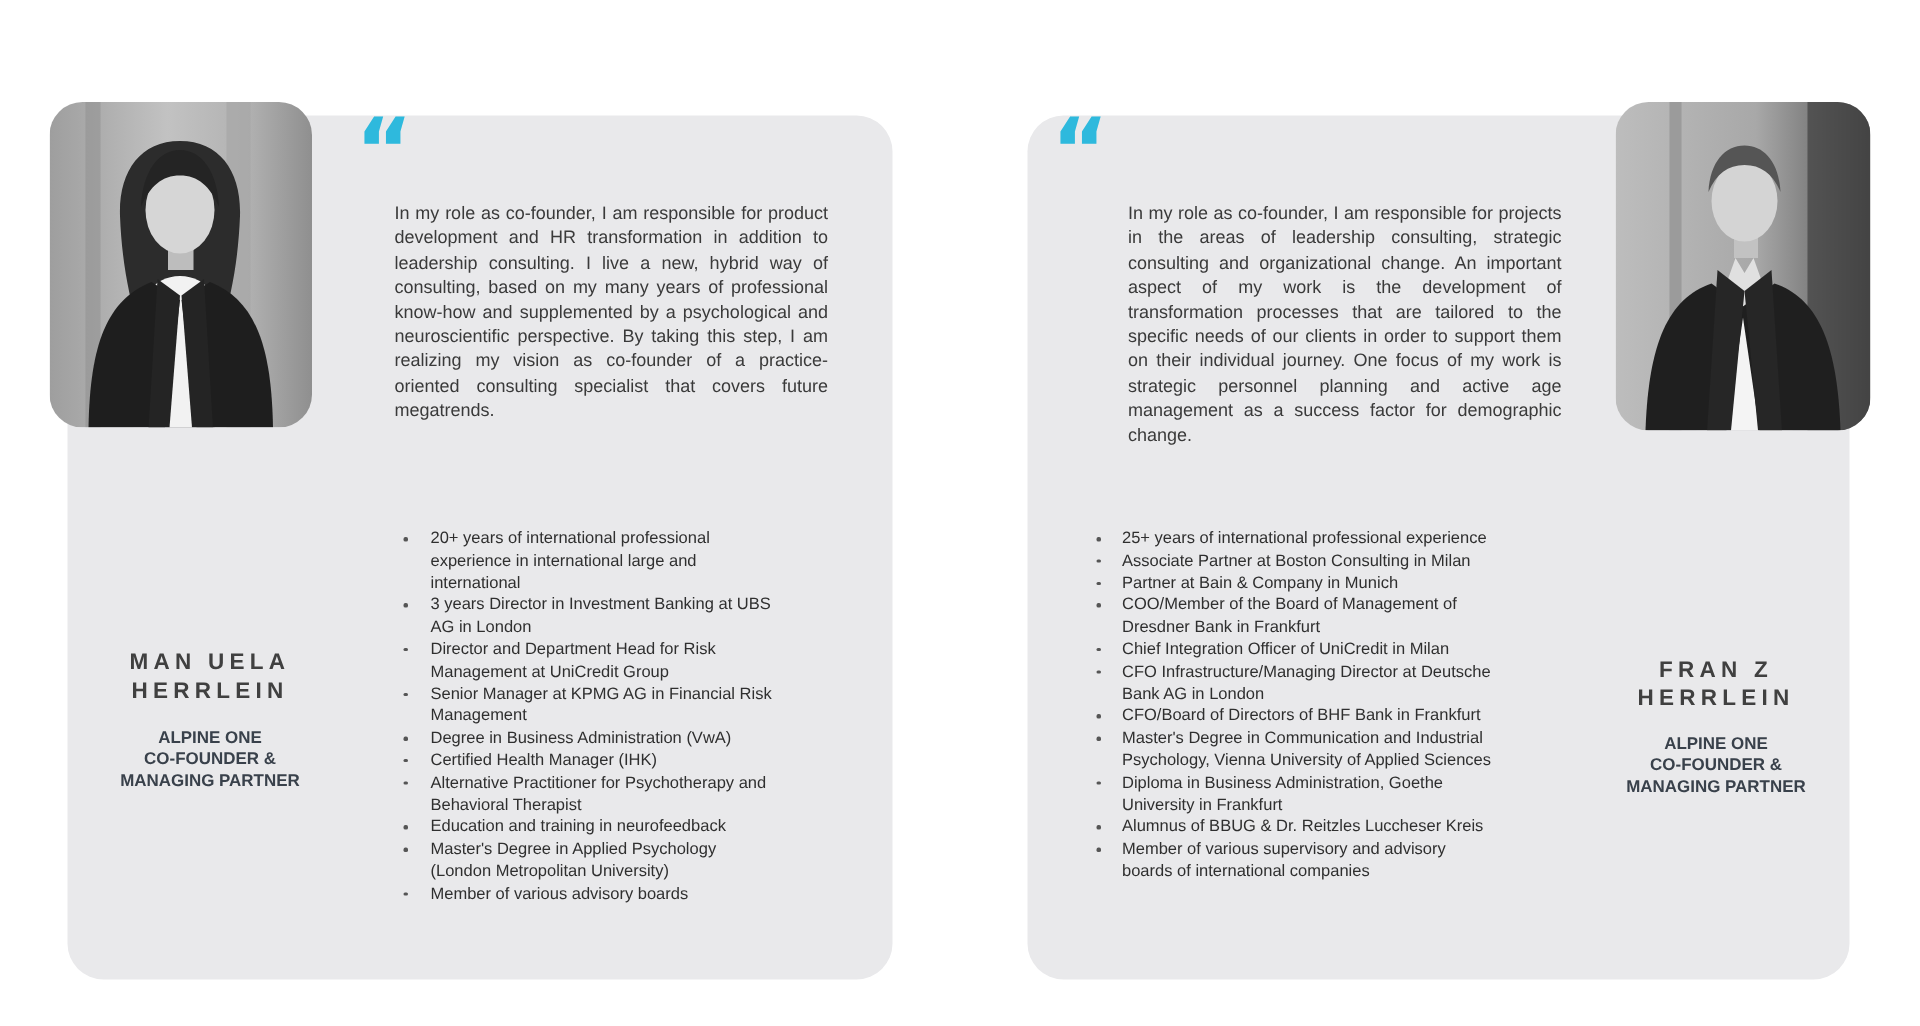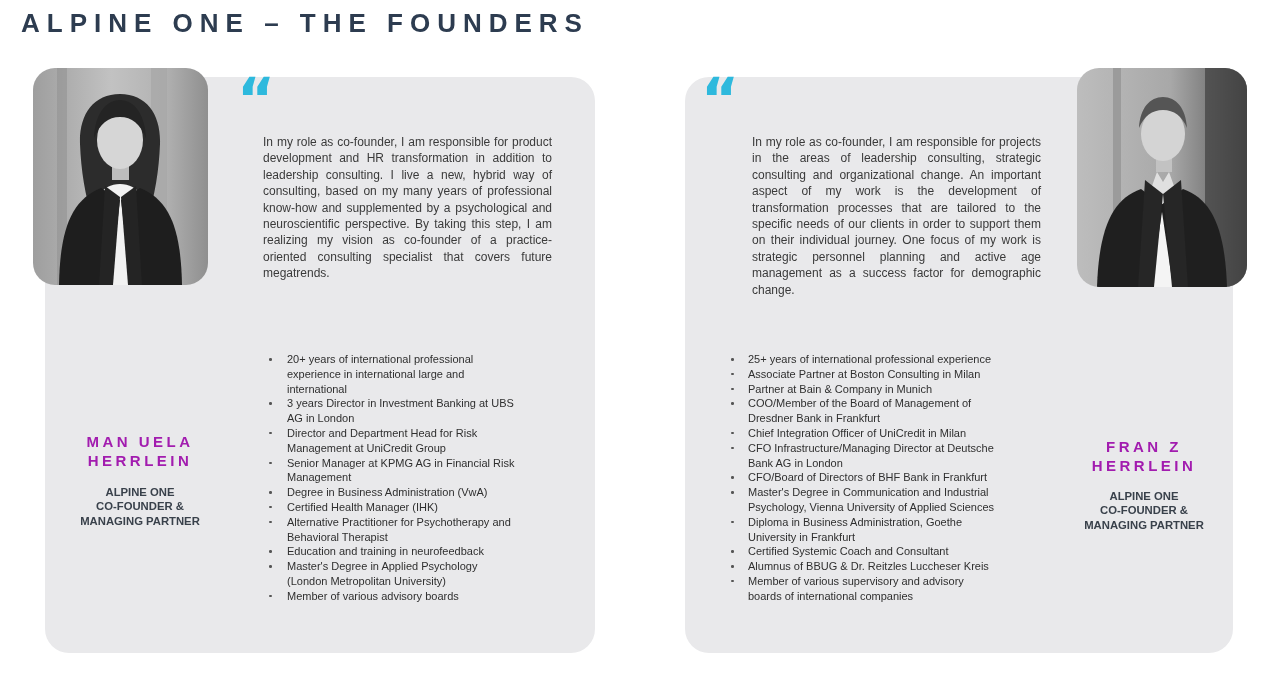"ALPINE ONE – THE FOUNDERS" div.page-title { html: <div>ALPINE ONE – THE FOUNDERS</div> -> none }
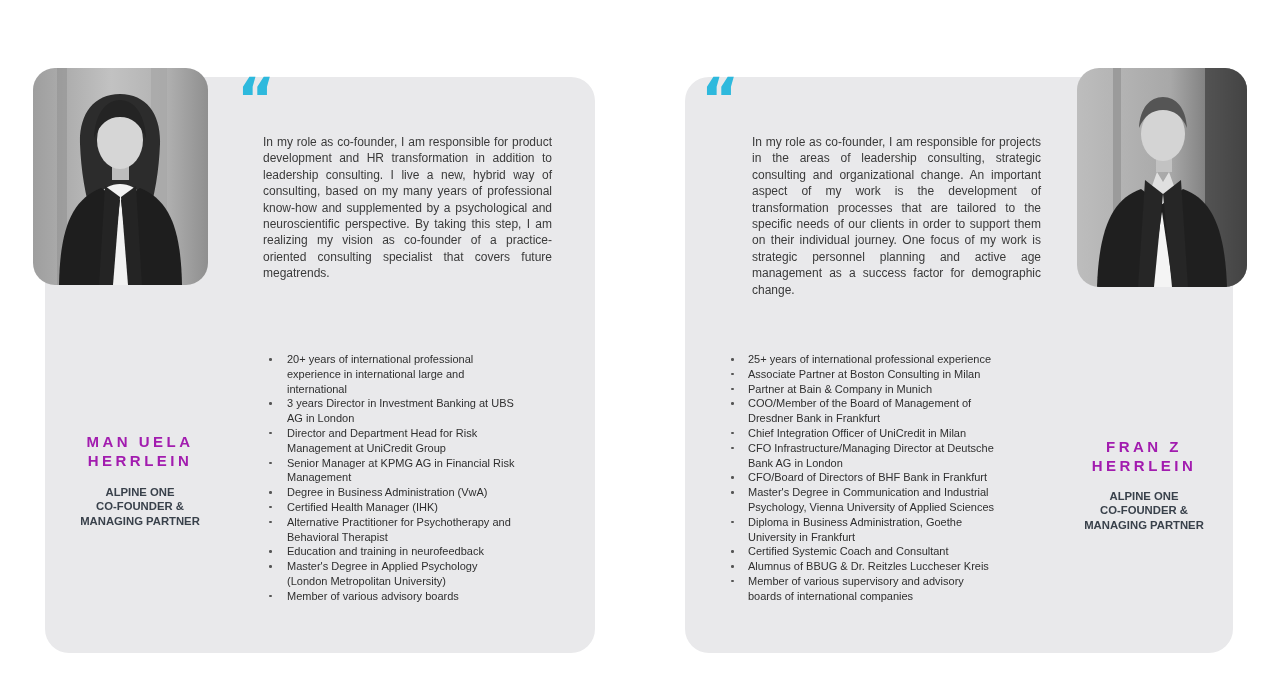"MAN UELA" .name { color: #a21caf -> #404040 }
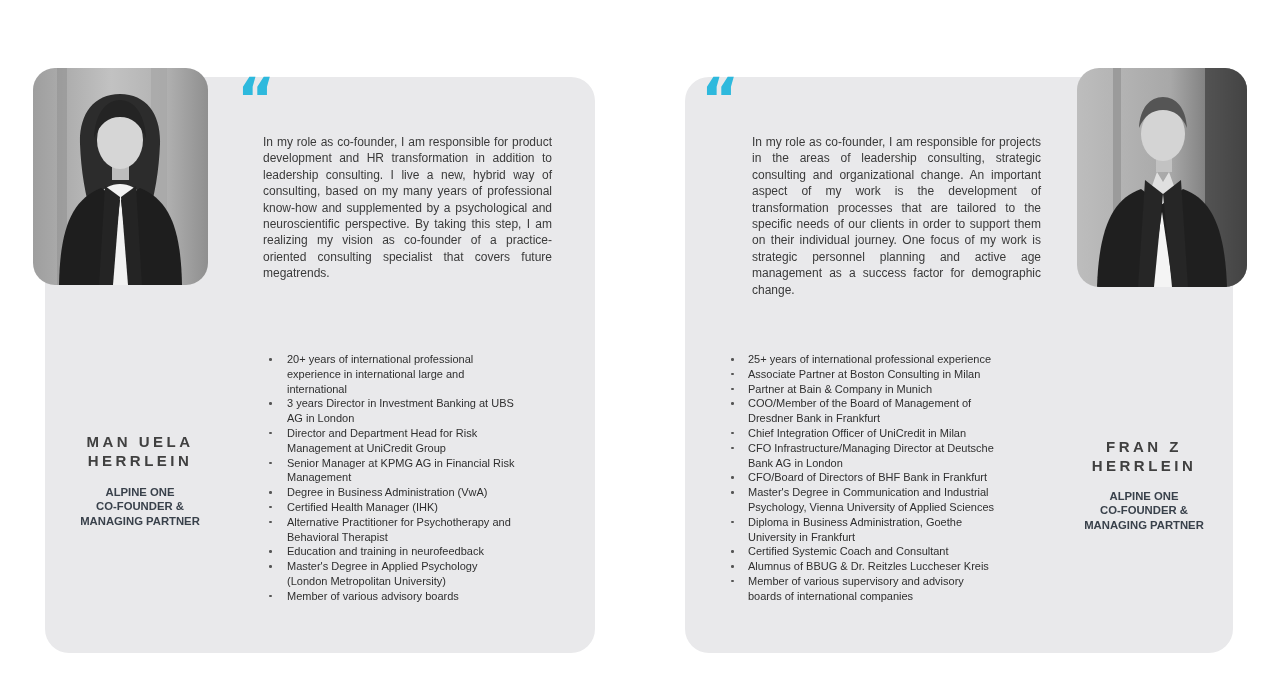"Certified Systemic Coach and Consultant" li { html: <li>Certified Systemic Coach and Consultant</li> -> none }
